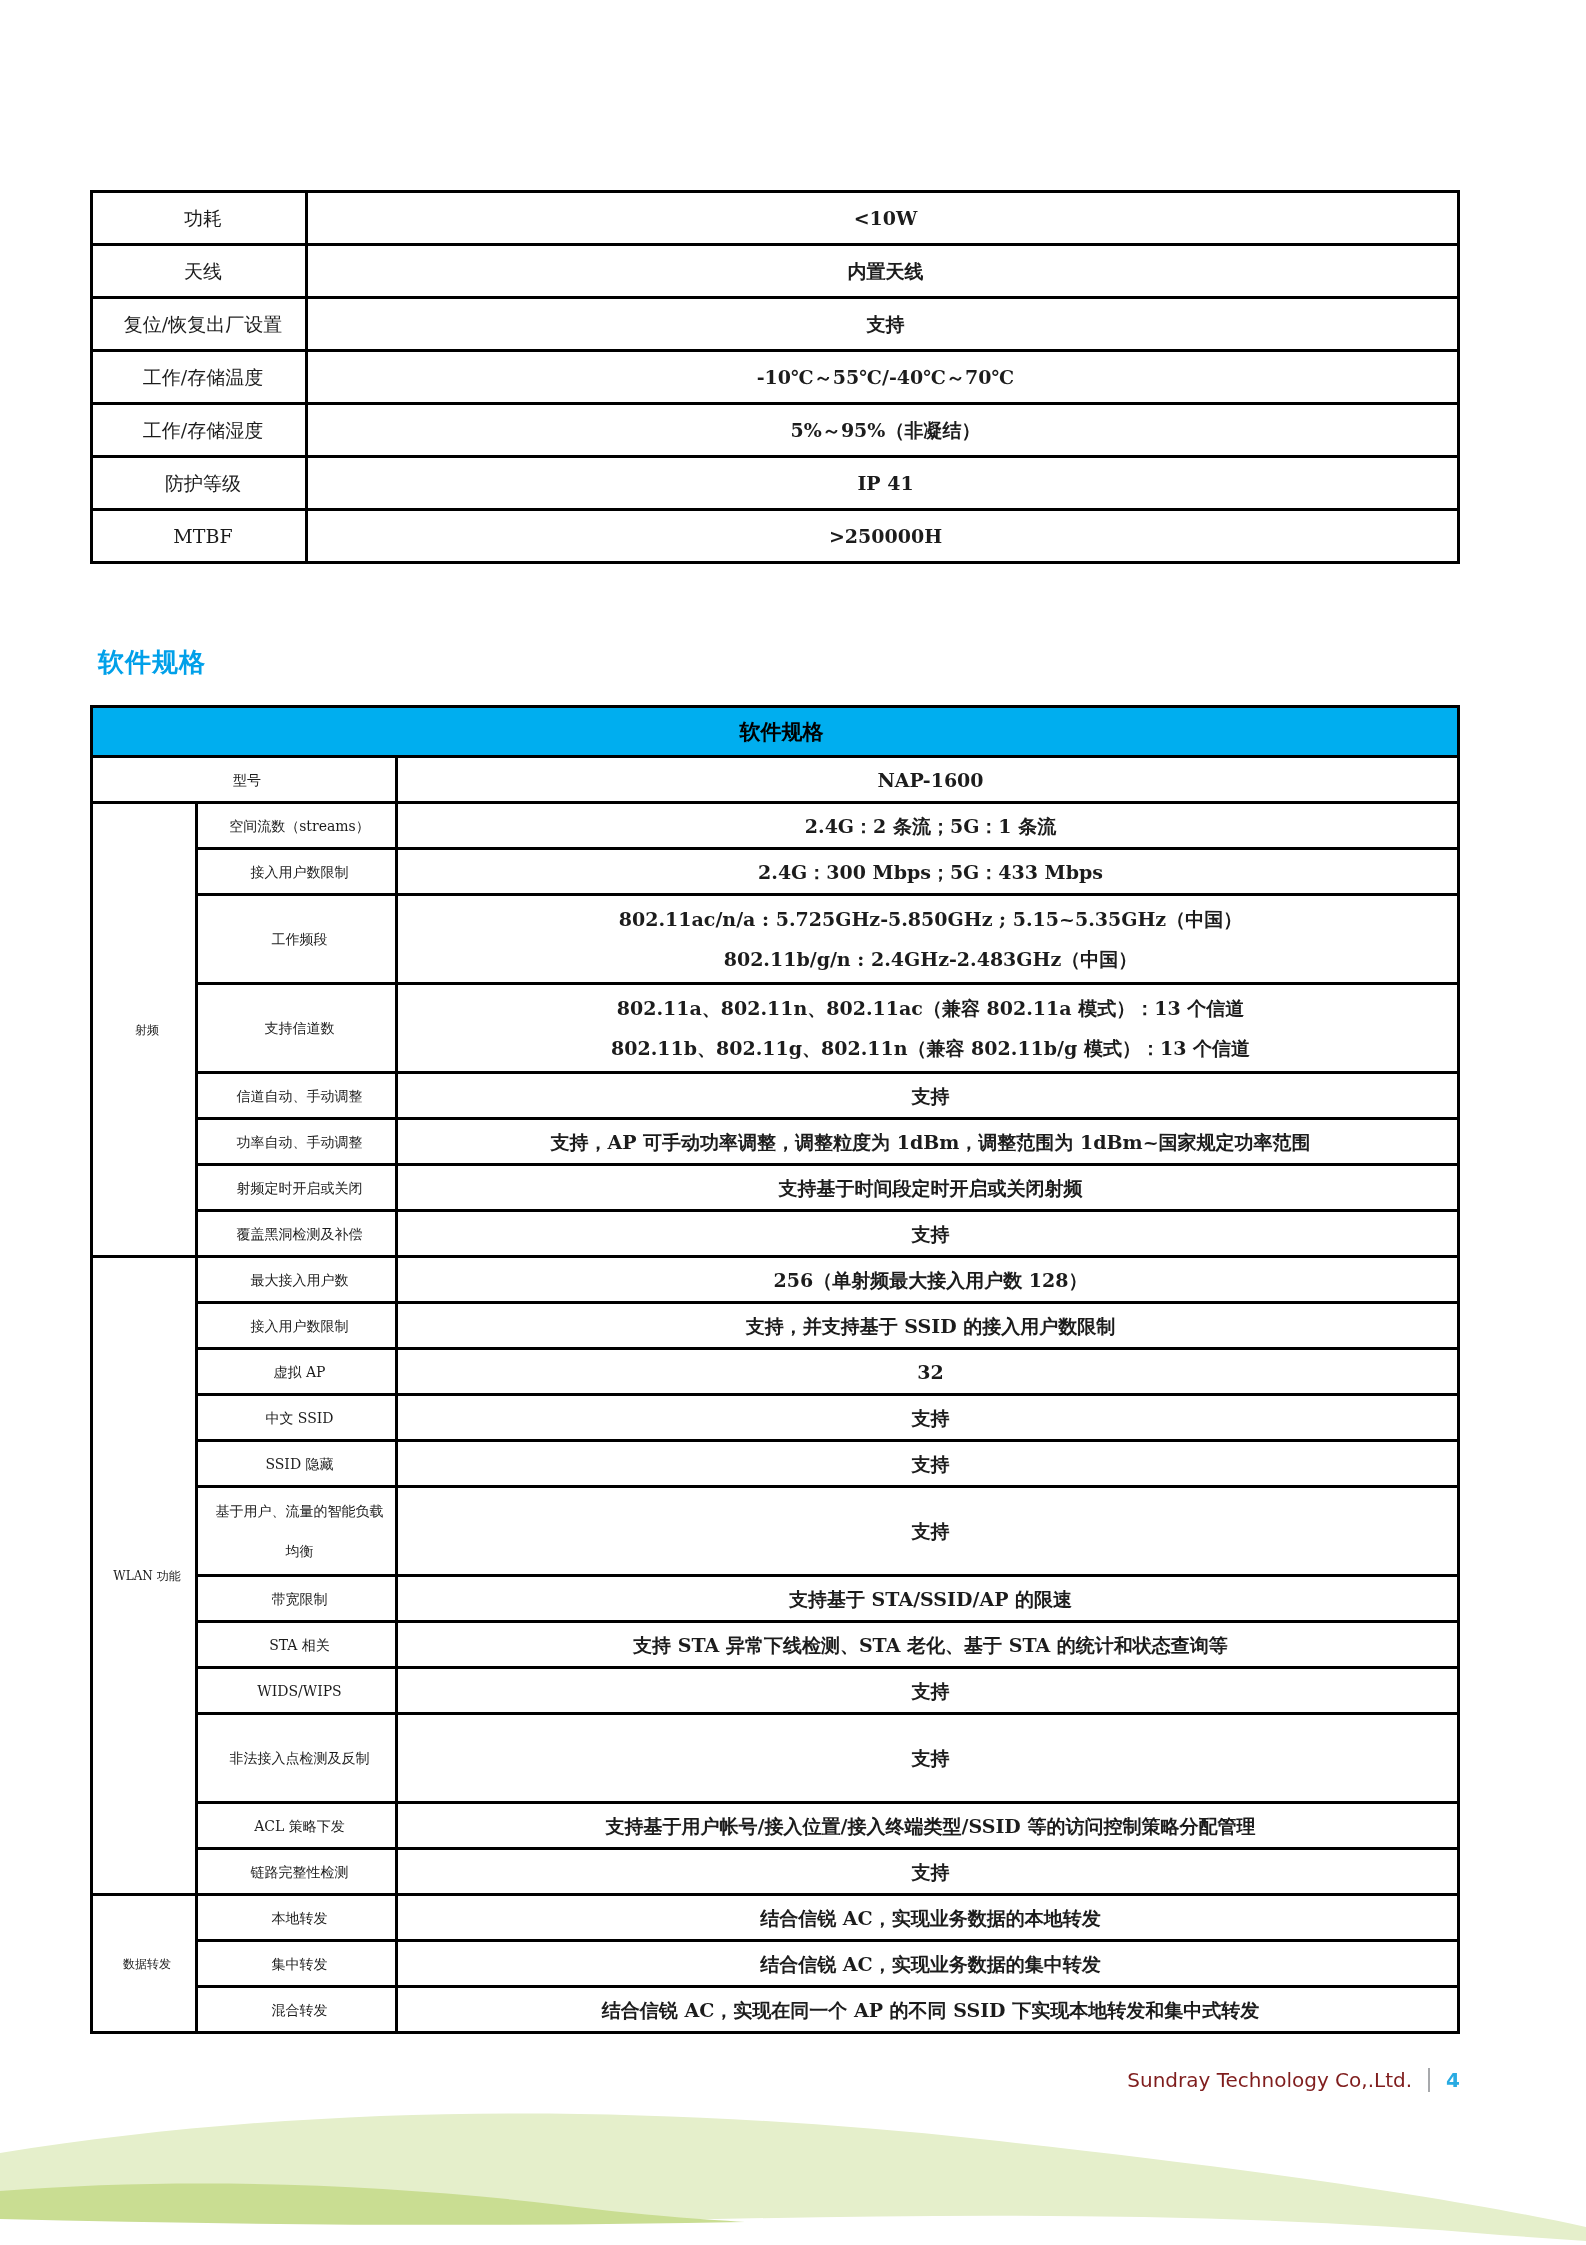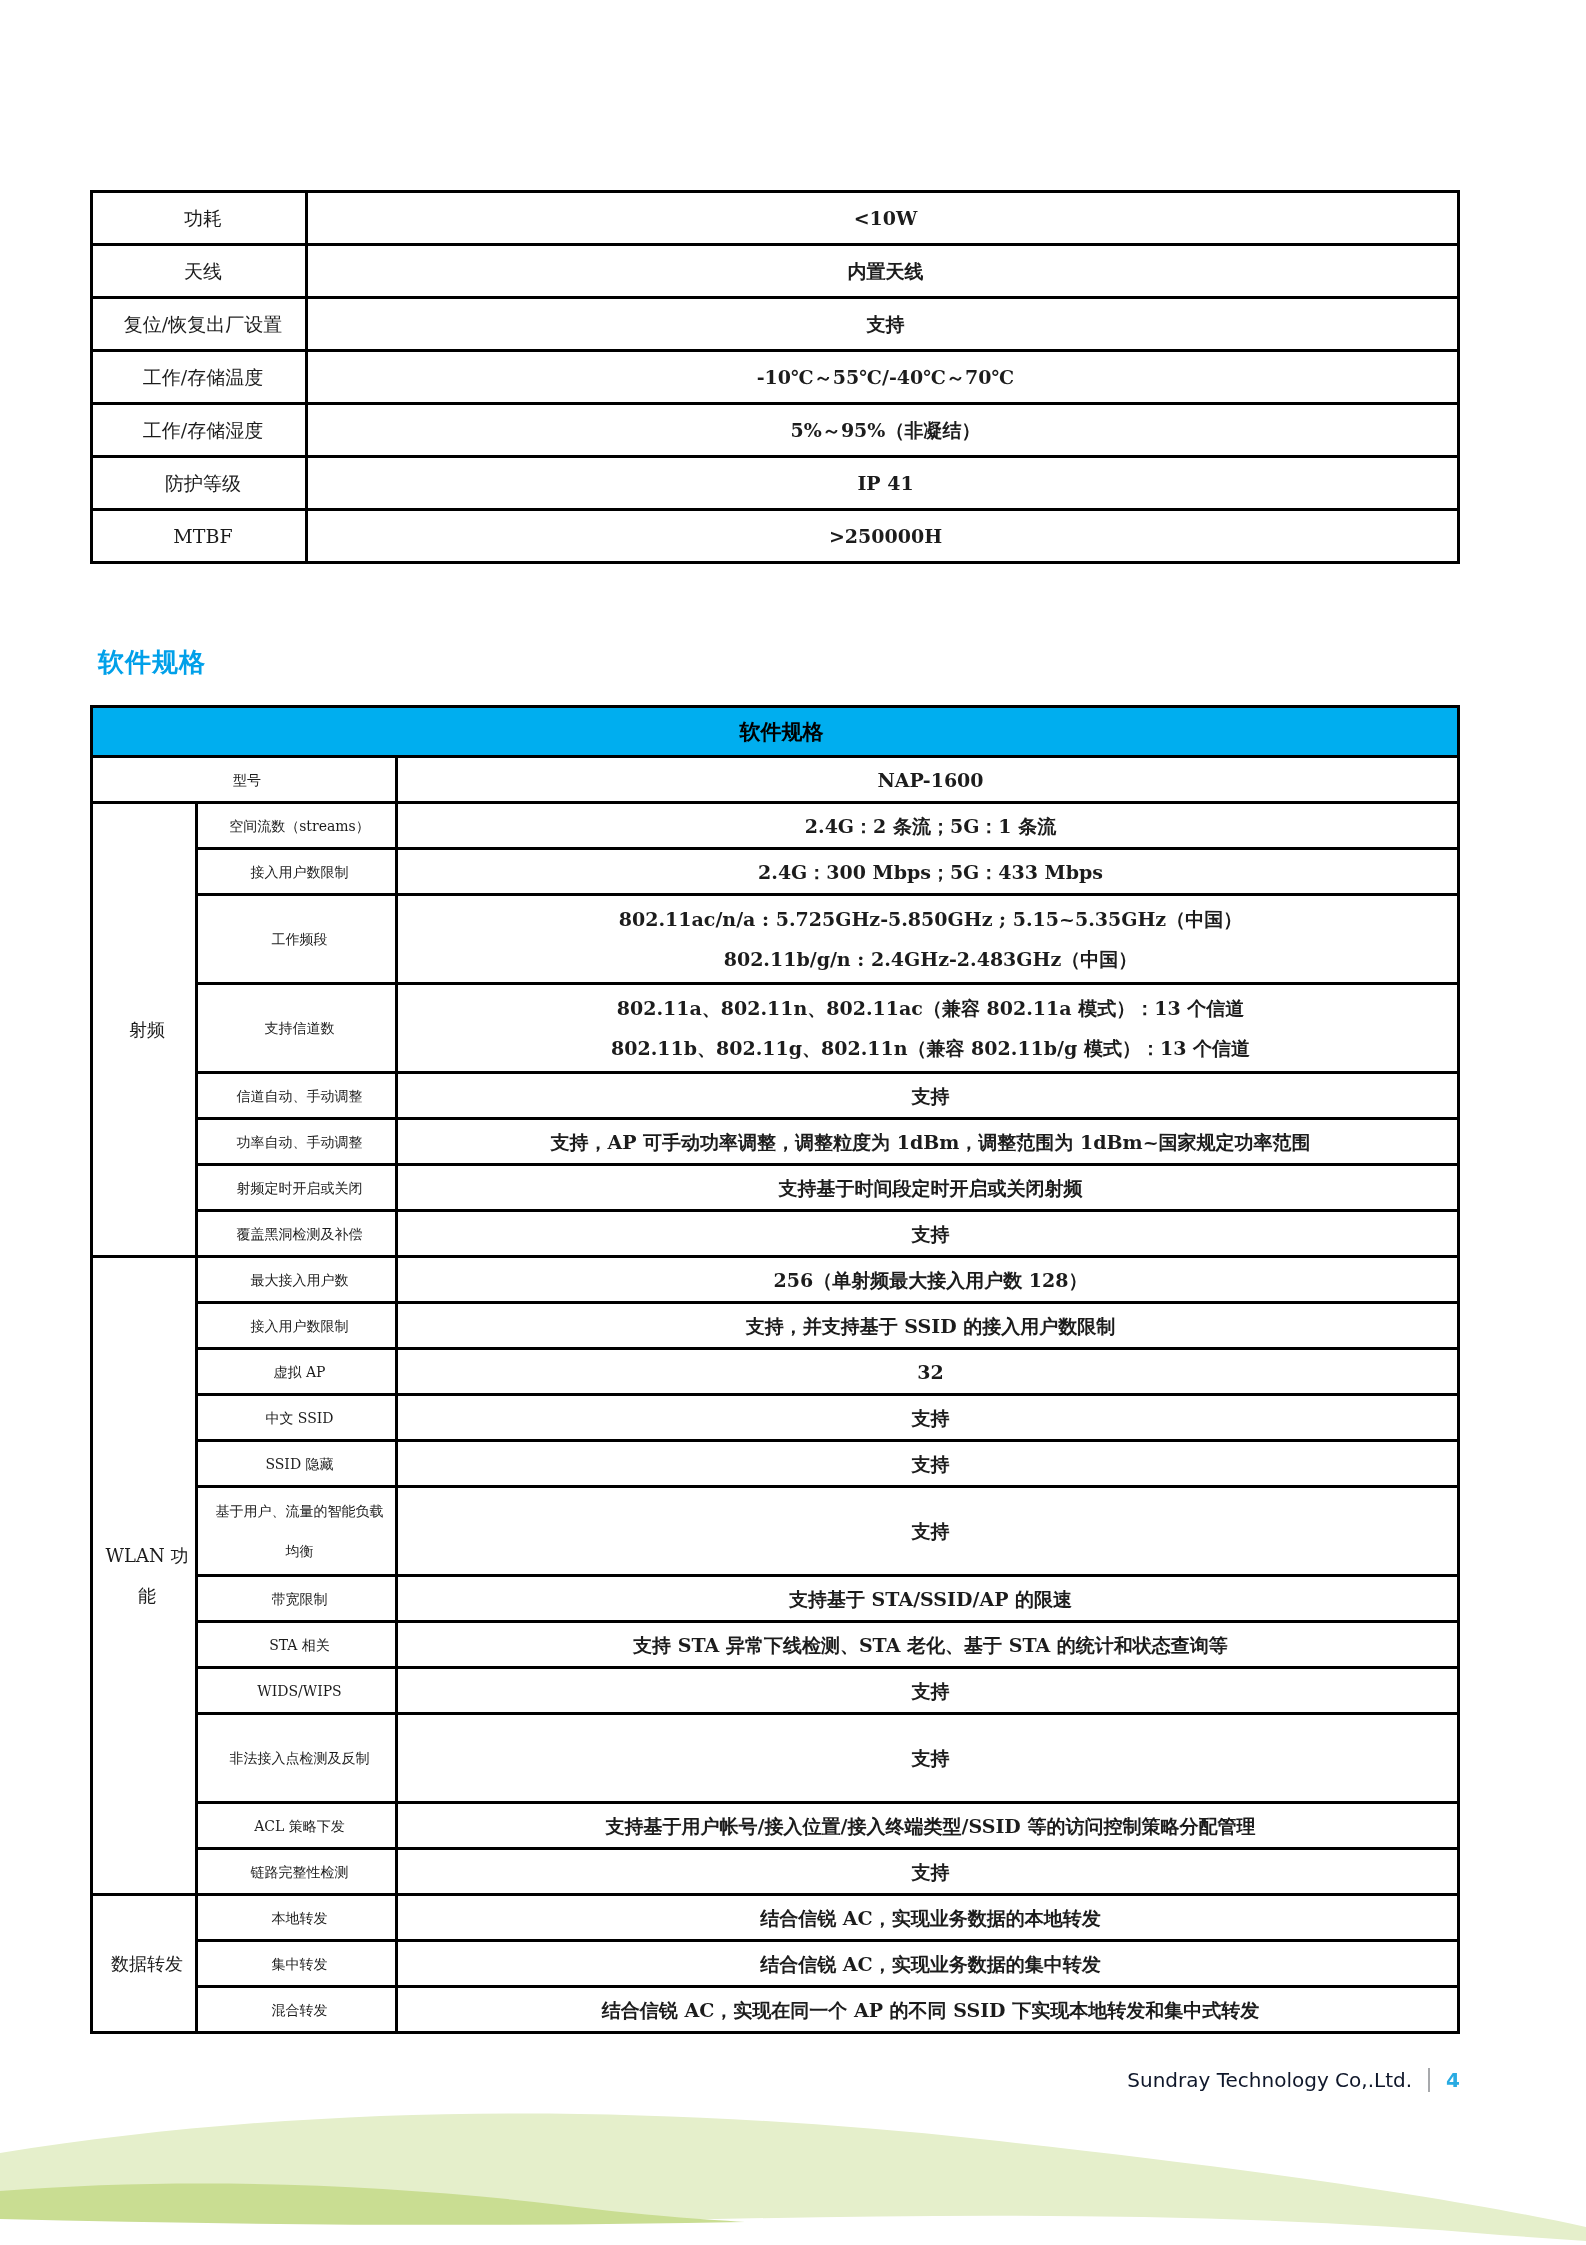"射频" table.sw td.group { font-size: 18px -> 12px }
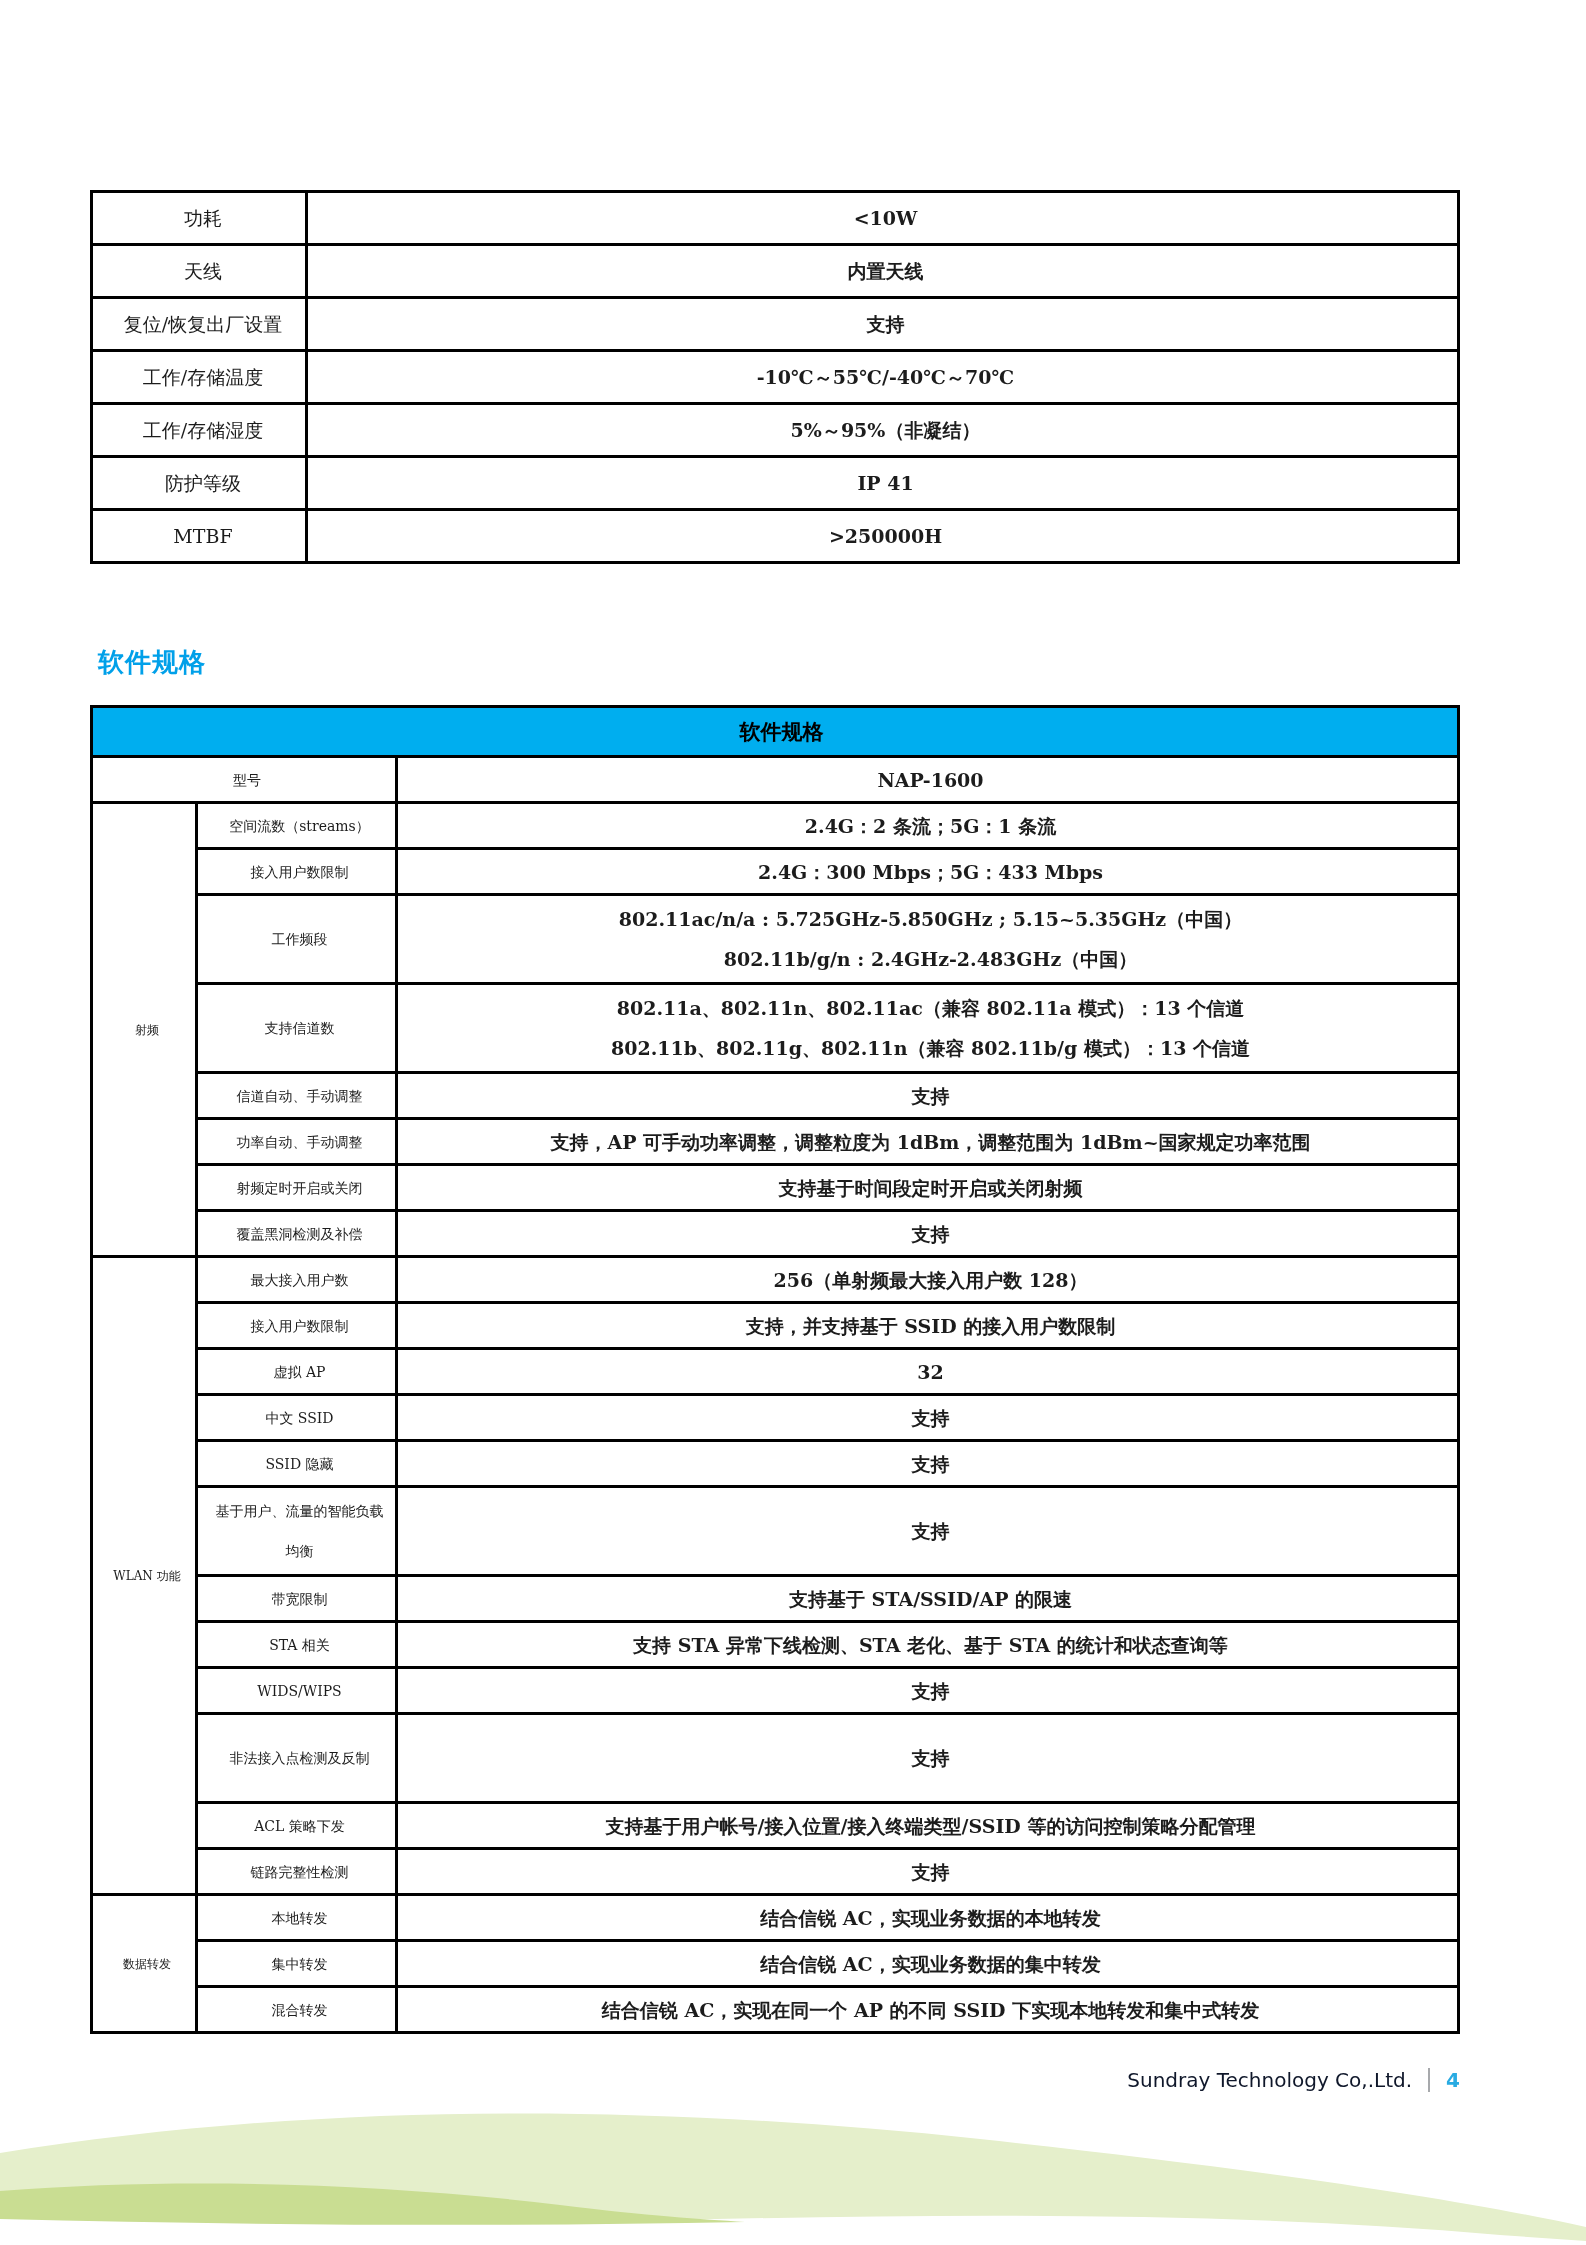"Sundray Technology Co,.Ltd." .footer .company { color: #0f172a -> #7f1d1d }
